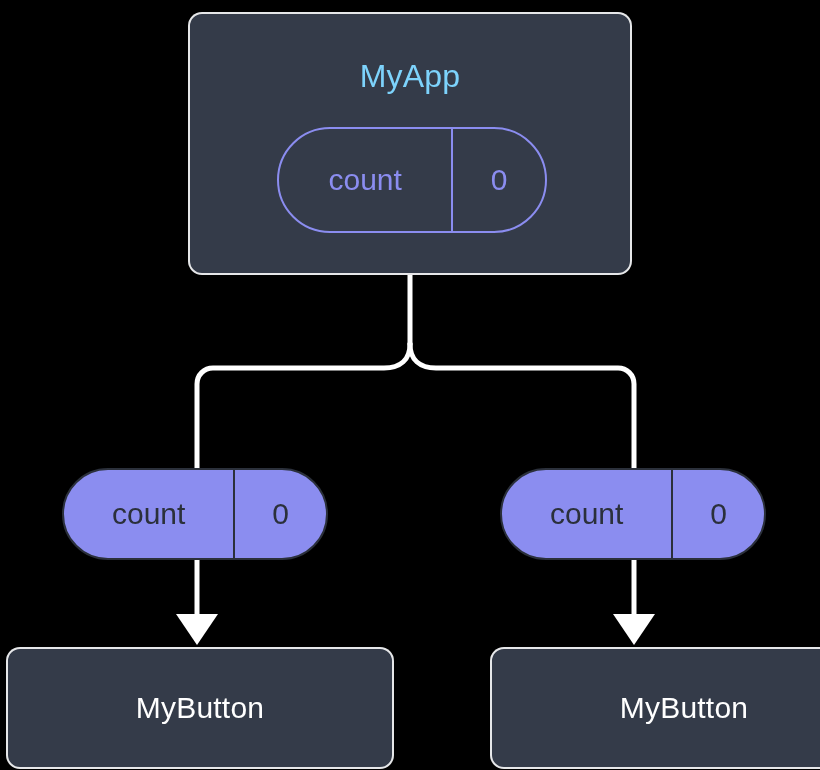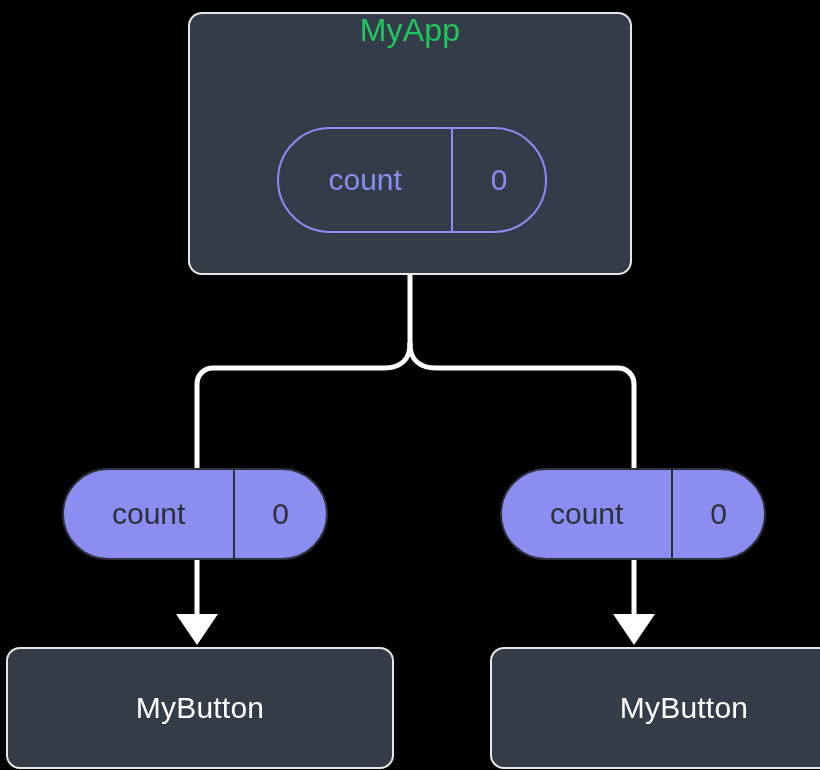"MyApp" #root-node .node-title { color: #22c55e -> #7dd3fc; margin-top: none -> 46px }
